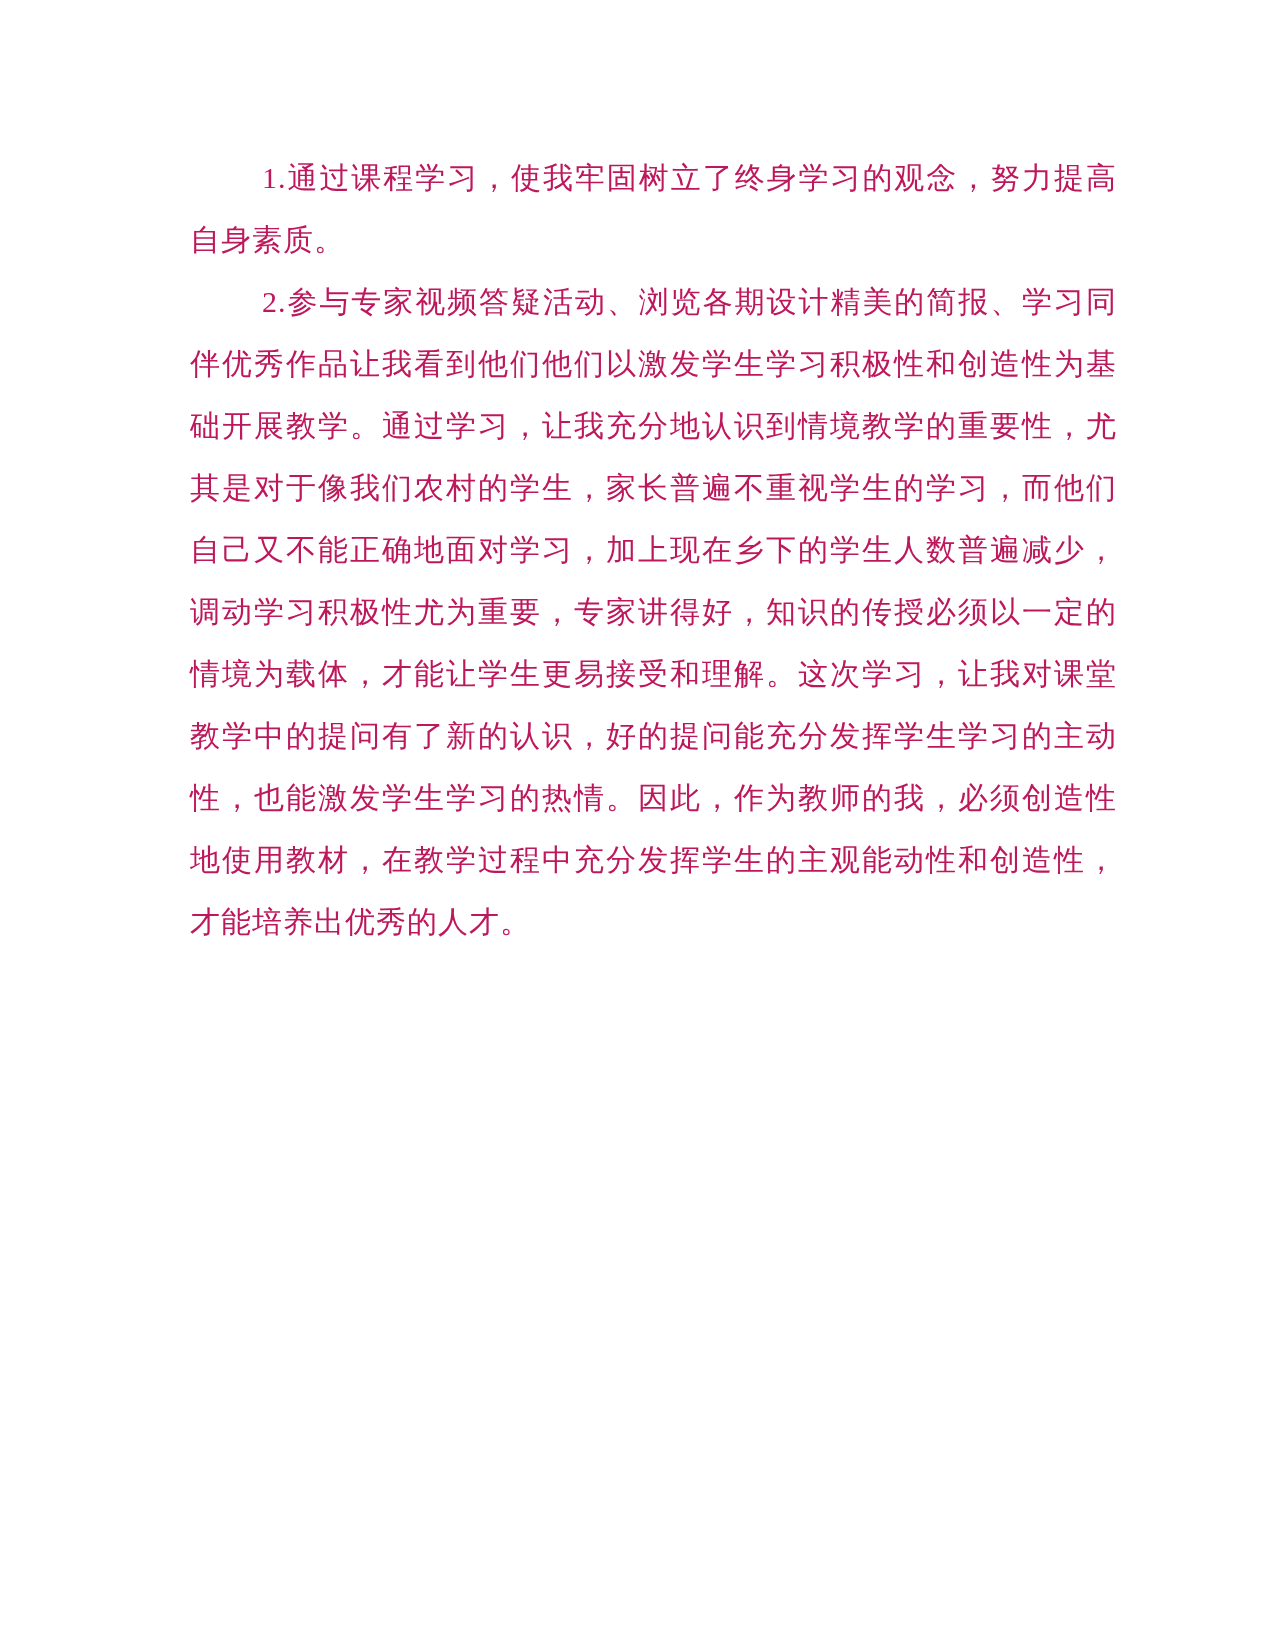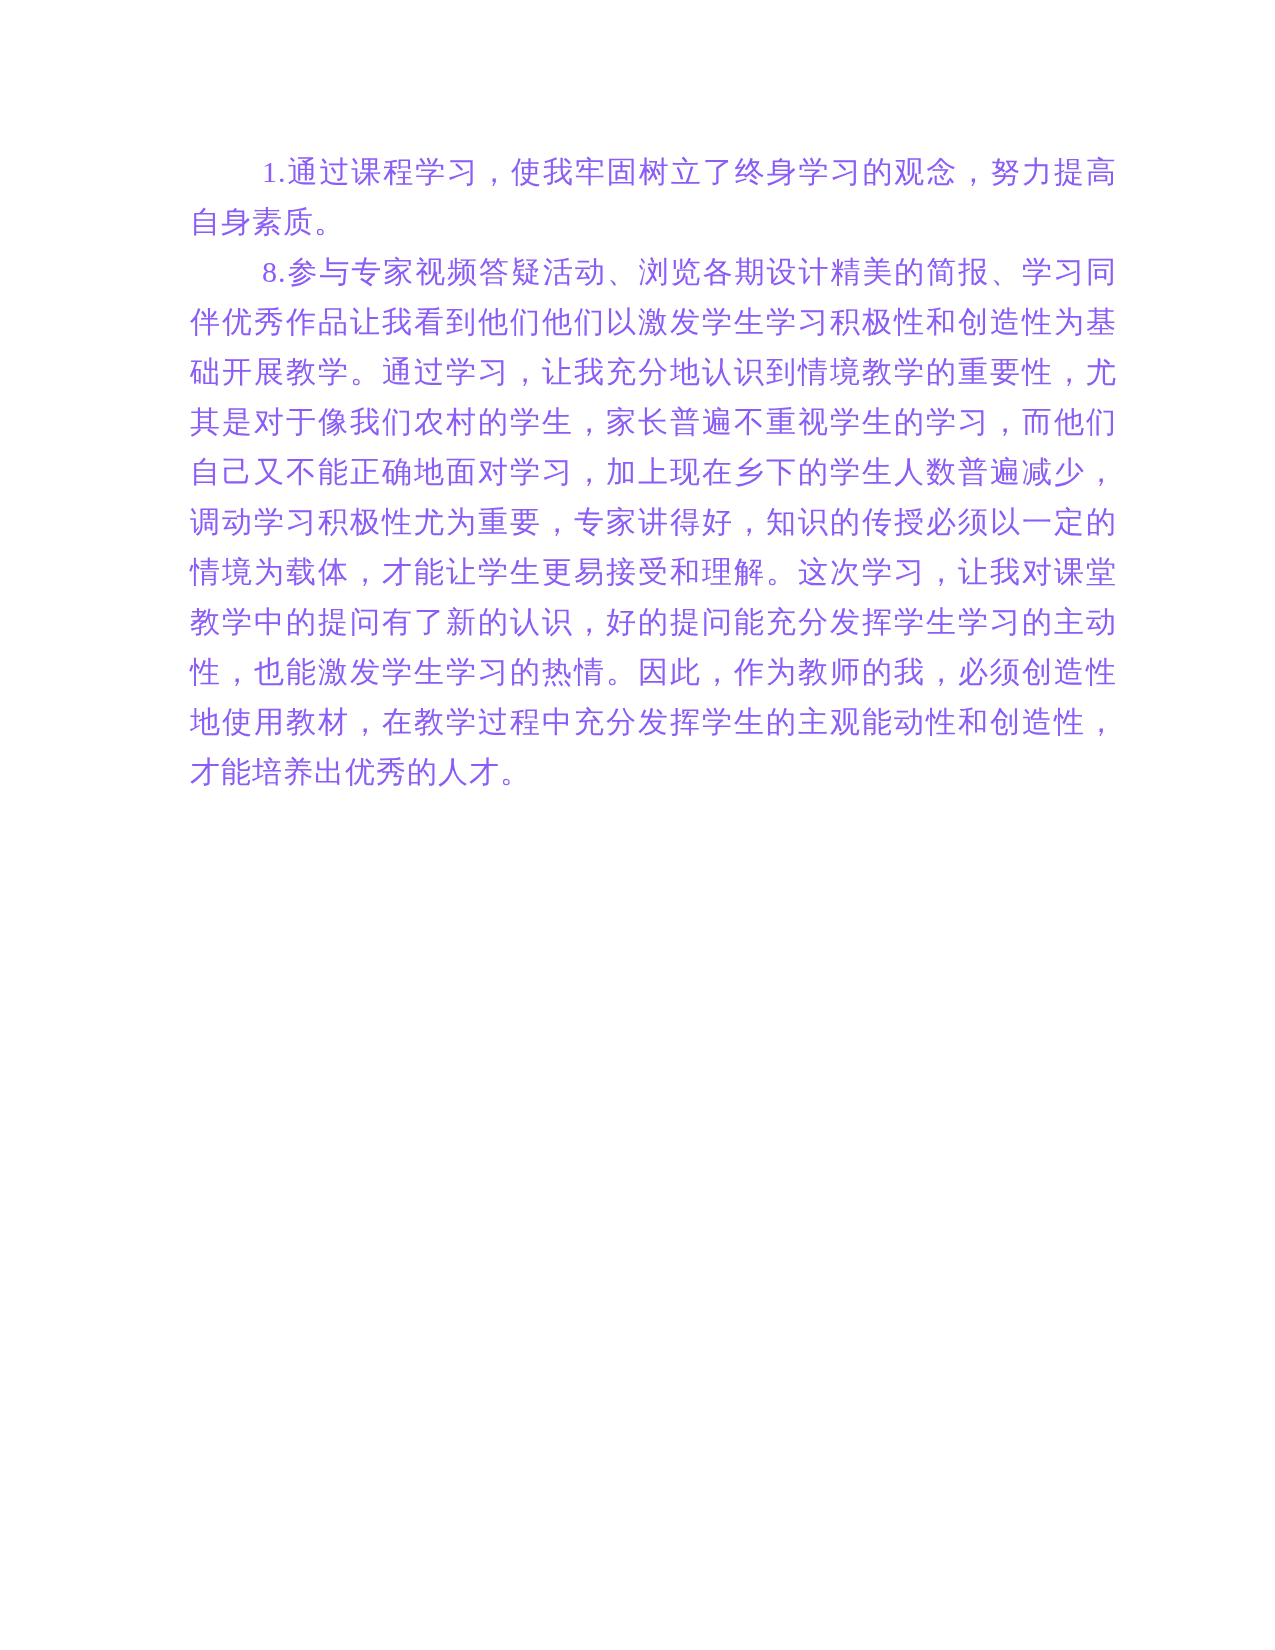"1.通过课程学习，使我牢固树立了终身学习的观念，努力提高自身素质。" .doc-body { color: #8b5cf6 -> #be185d; line-height: 50px -> 62px }
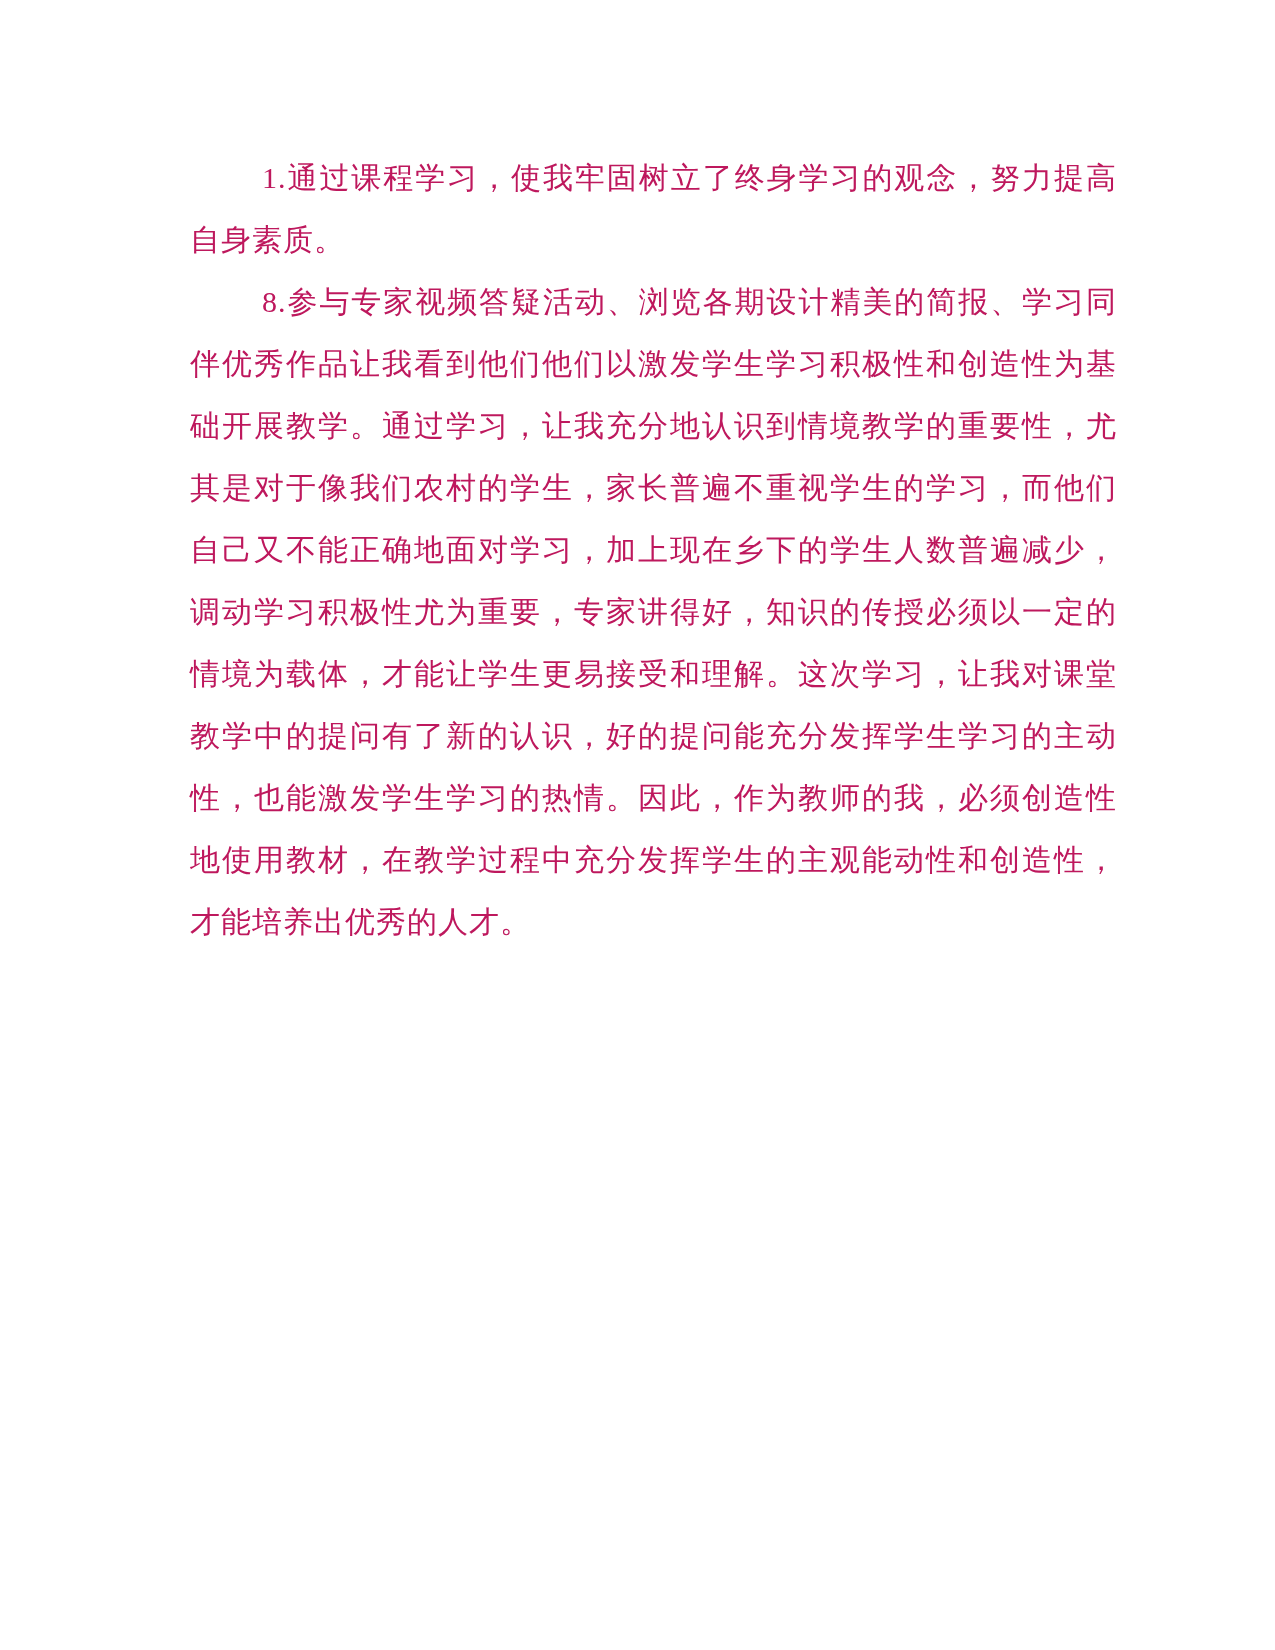"8.参与专家视频答疑活动、浏览各期设计精美的简报、学习同伴优秀作品让我看到他们他" p.para { text: 8 -> 2 }
